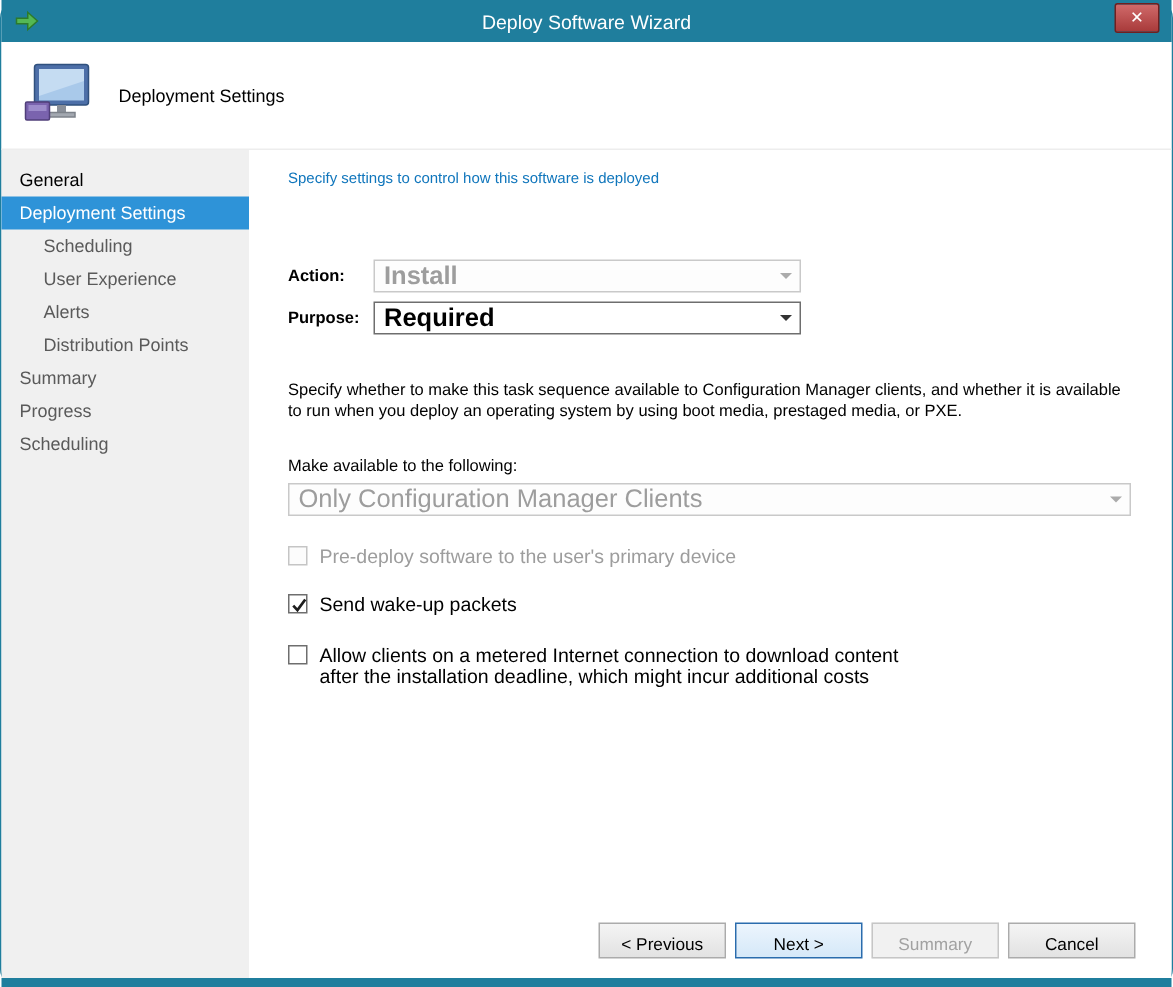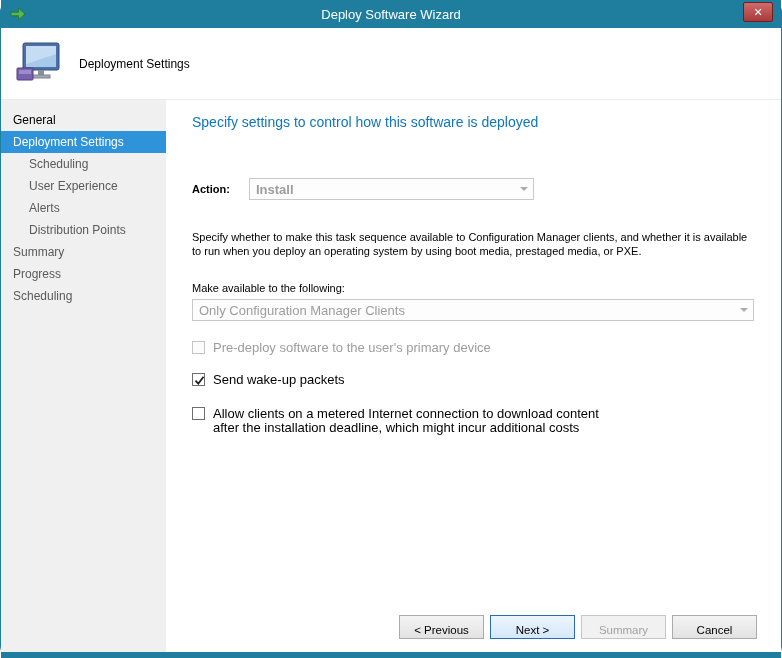"Specify settings to control how" .heading { font-size: 14px -> 10px }
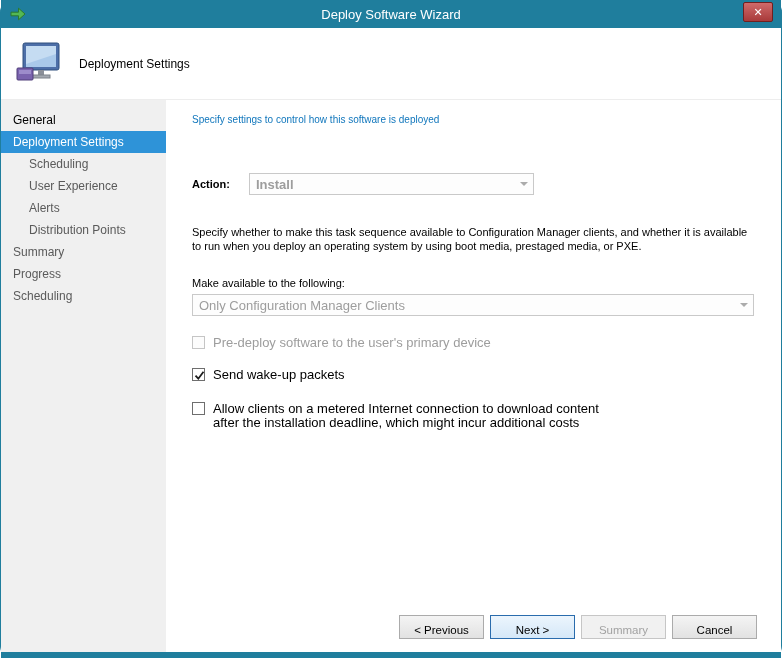"Install" .combo { font-size: 13px -> 17px }
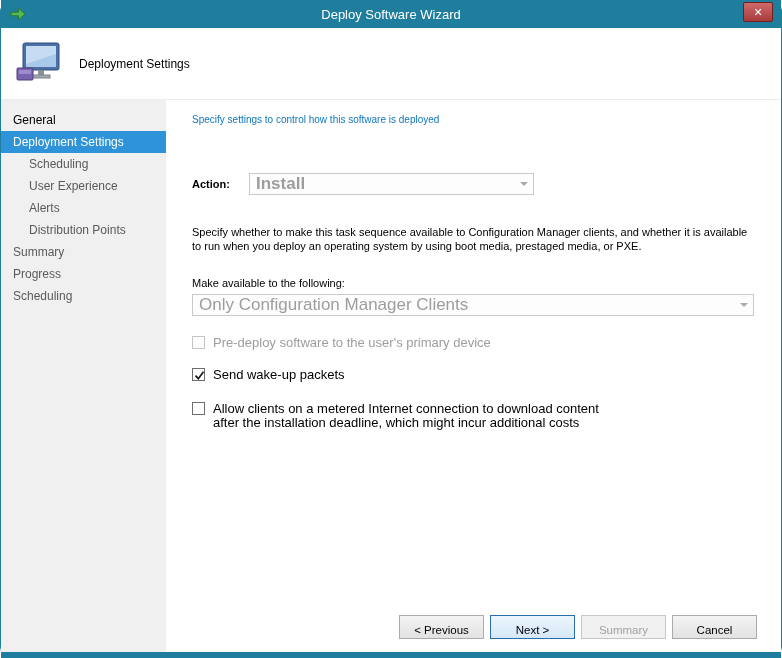"Purpose:" div.form-row { html: none -> <div> <span>Purpose:</span> <div> <span>Required</span> <span> <span></span> </span> </div> </div> }
